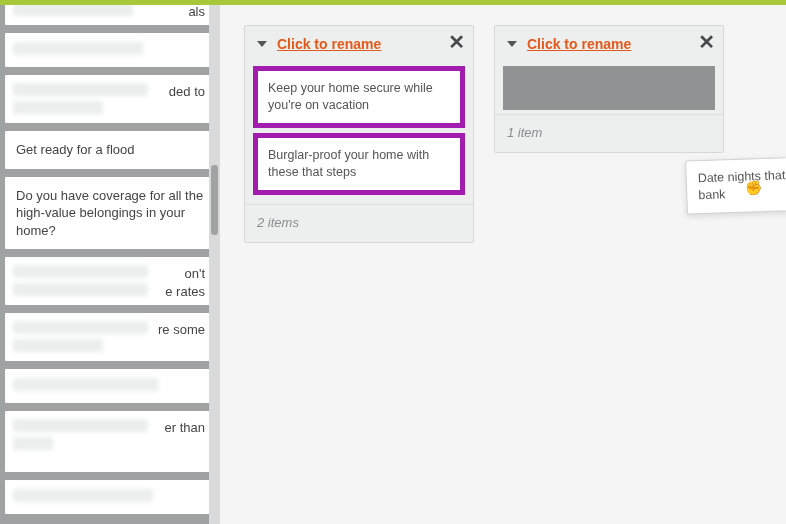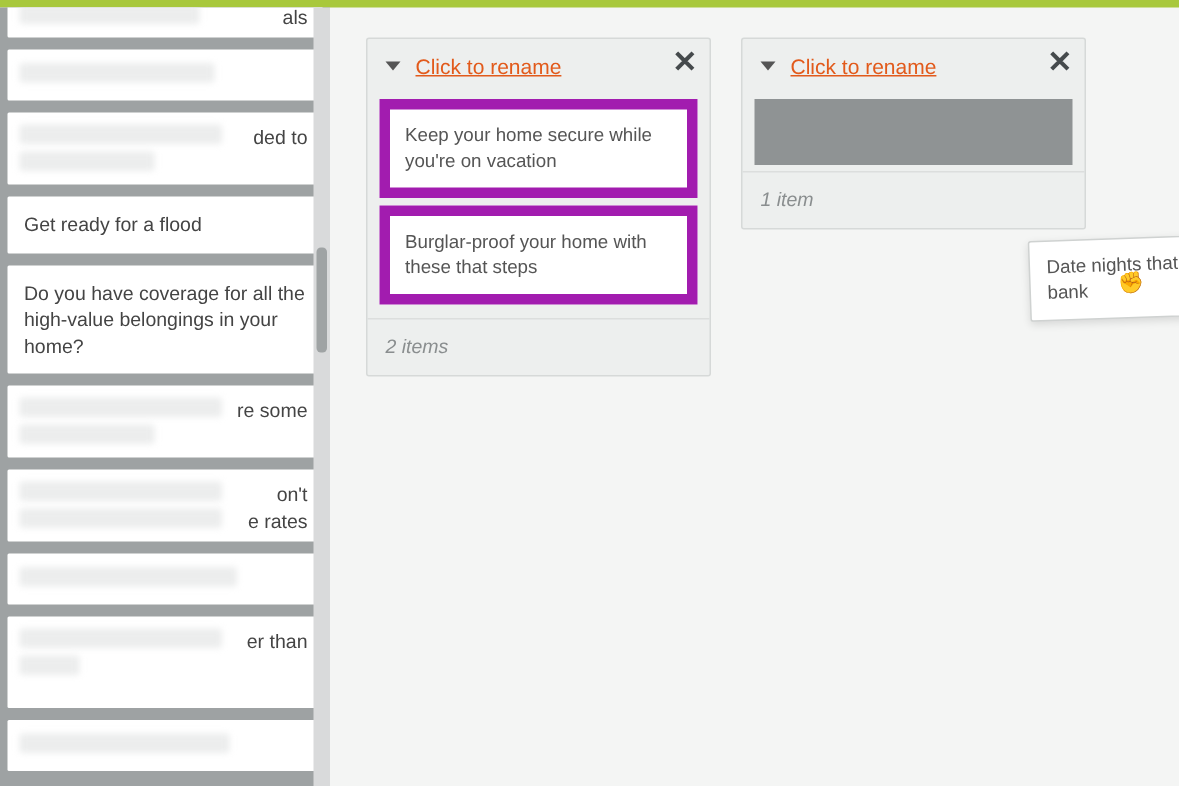"Click to rename" .rename { font-weight: 400 -> 700 }
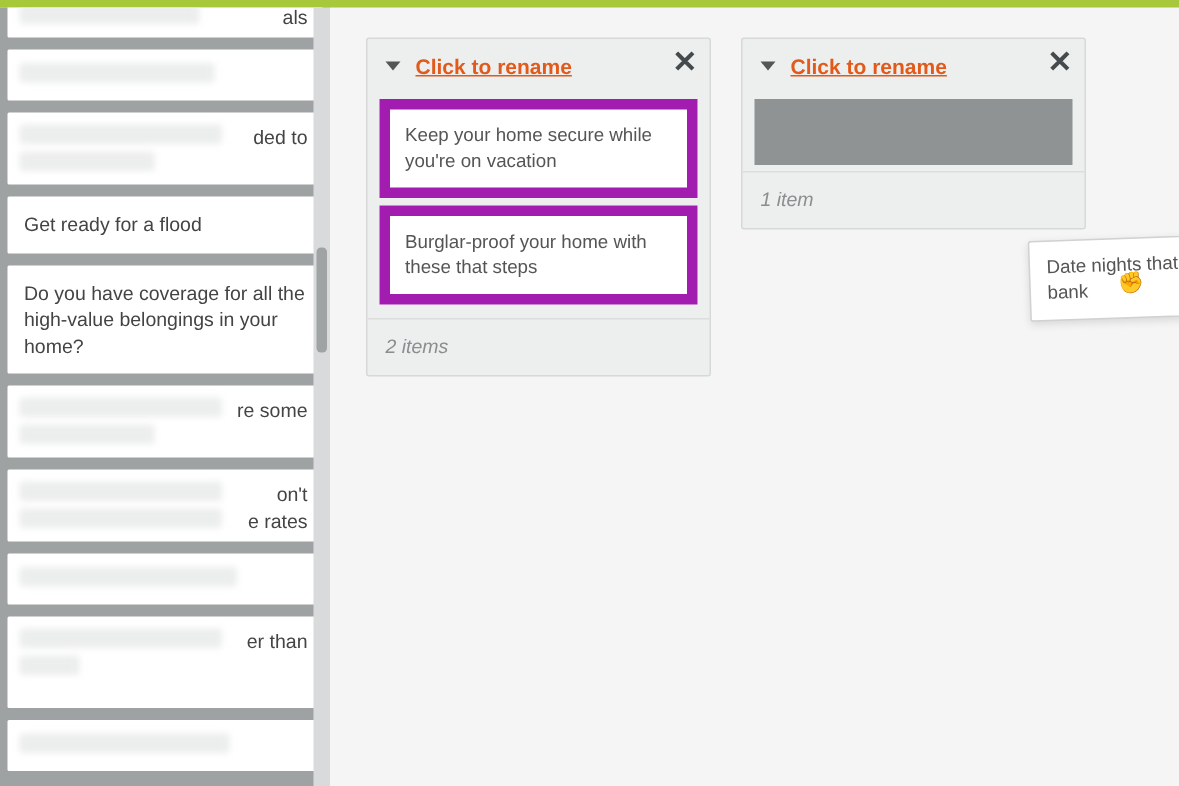"Keep your home secure while" .card-item { border: 7px solid #a21caf -> 5px solid #a21caf }
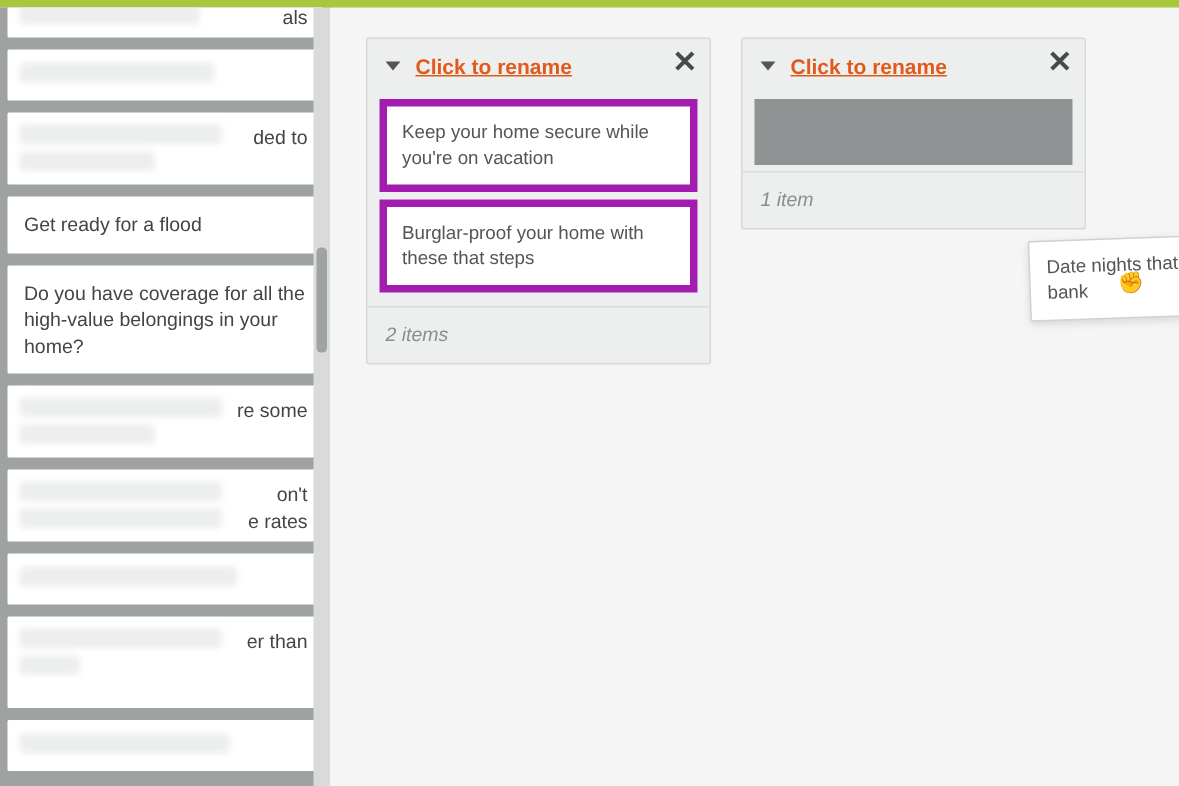"re some" div.side-item { order: before "on't" -> after "on't" }
